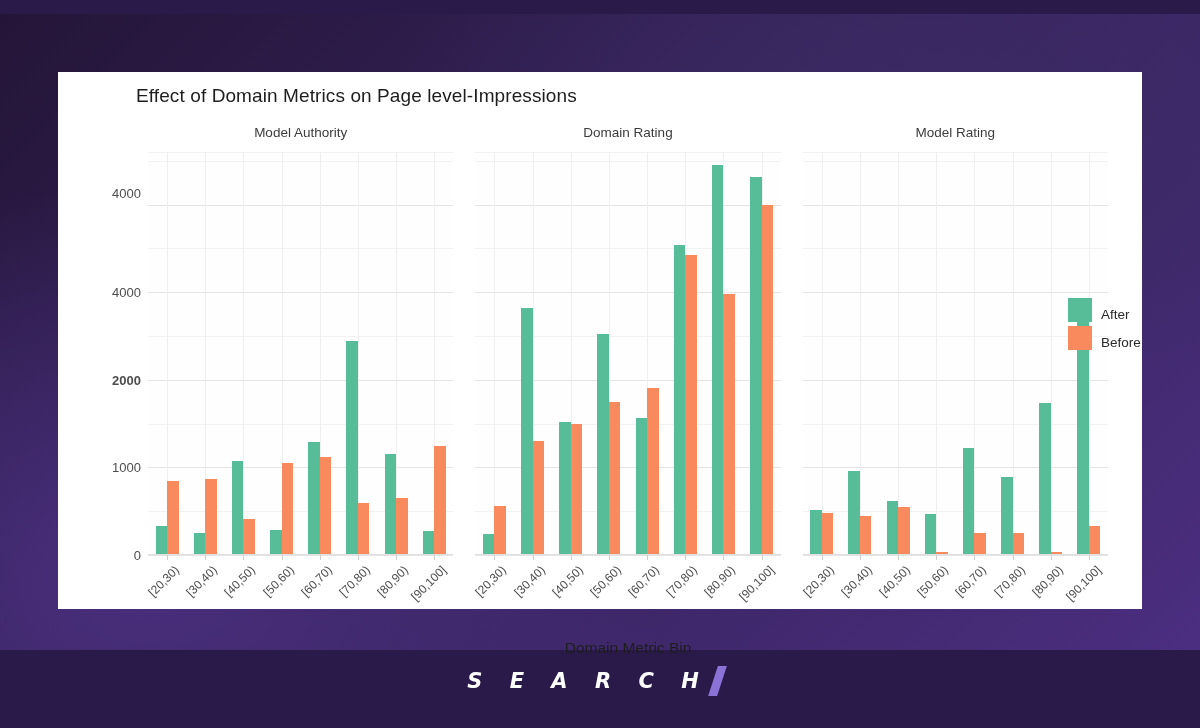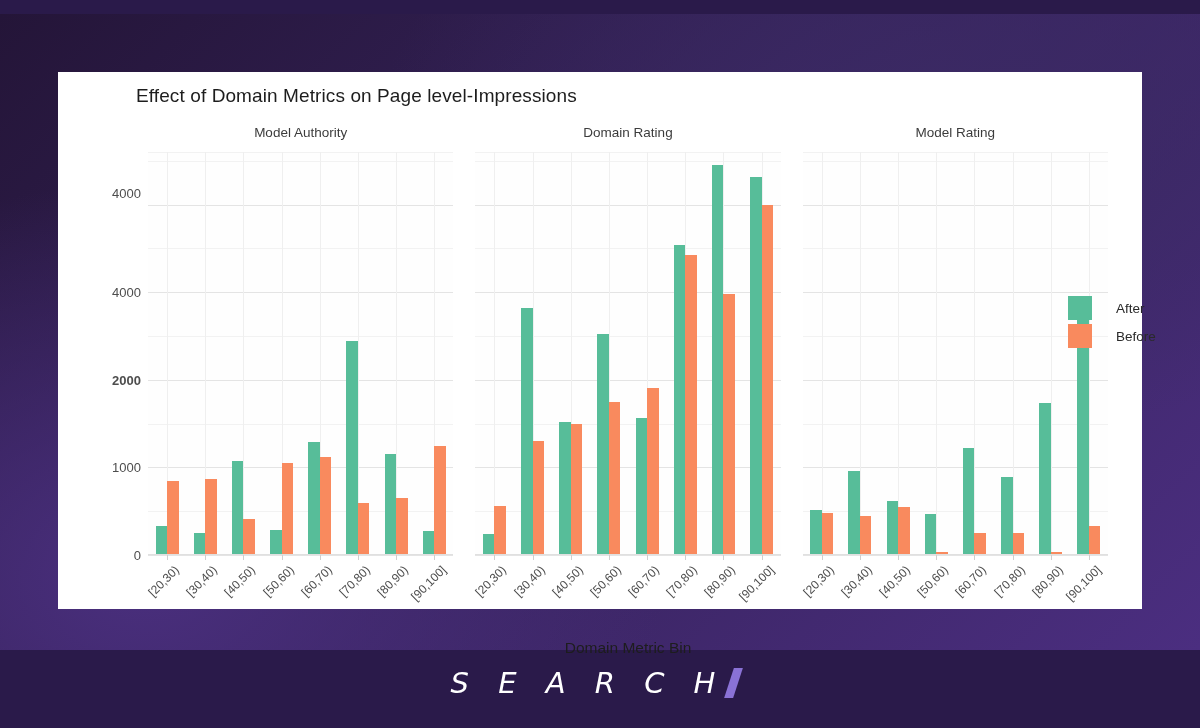"After" .legend-row { align-items: center -> flex-end; gap: 24px -> 9px }
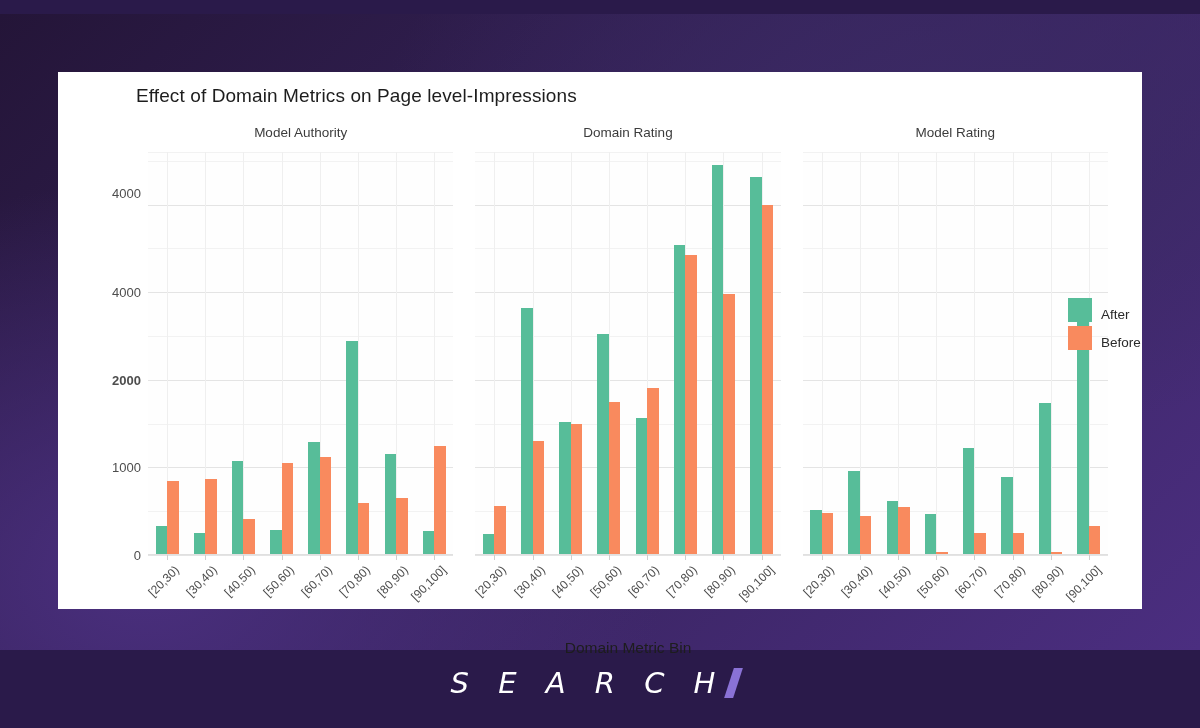"S E A R C" .brand-word { font-size: 29px -> 21px; font-weight: 400 -> 700 }
